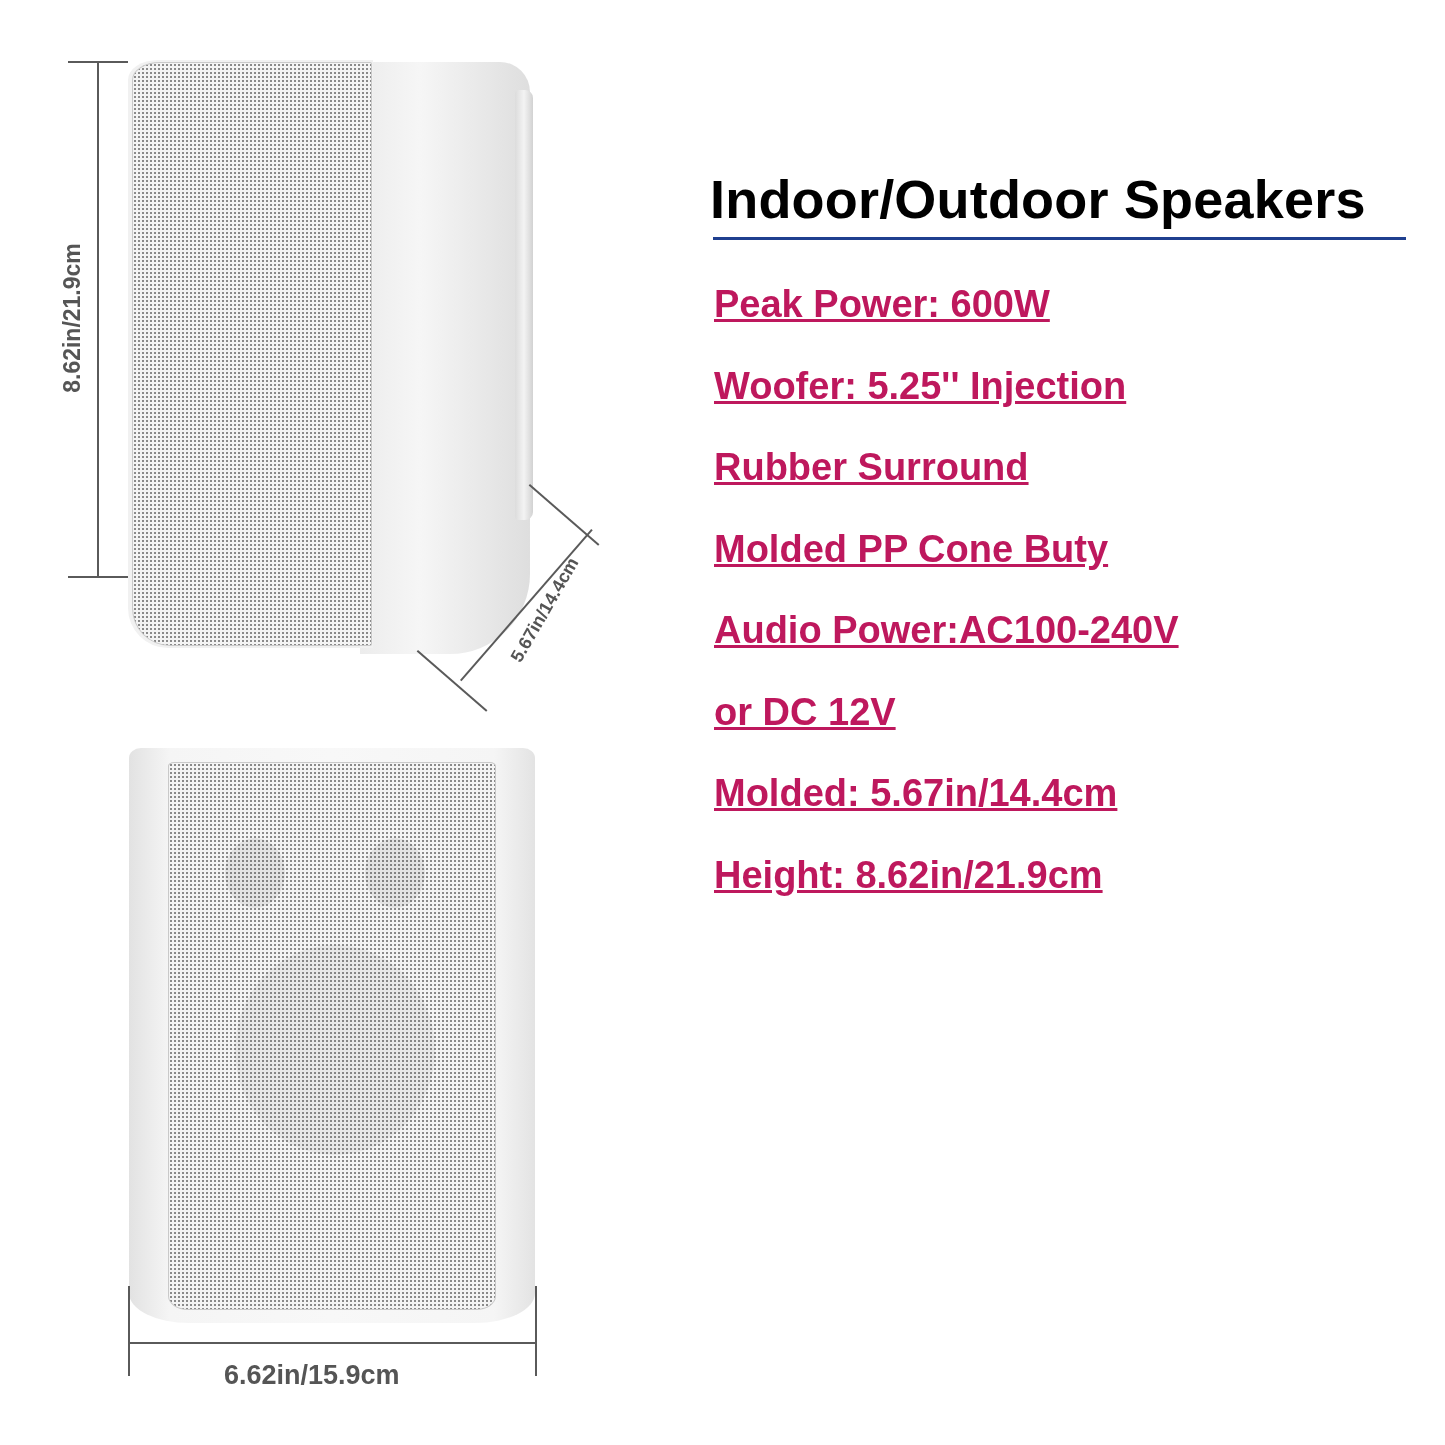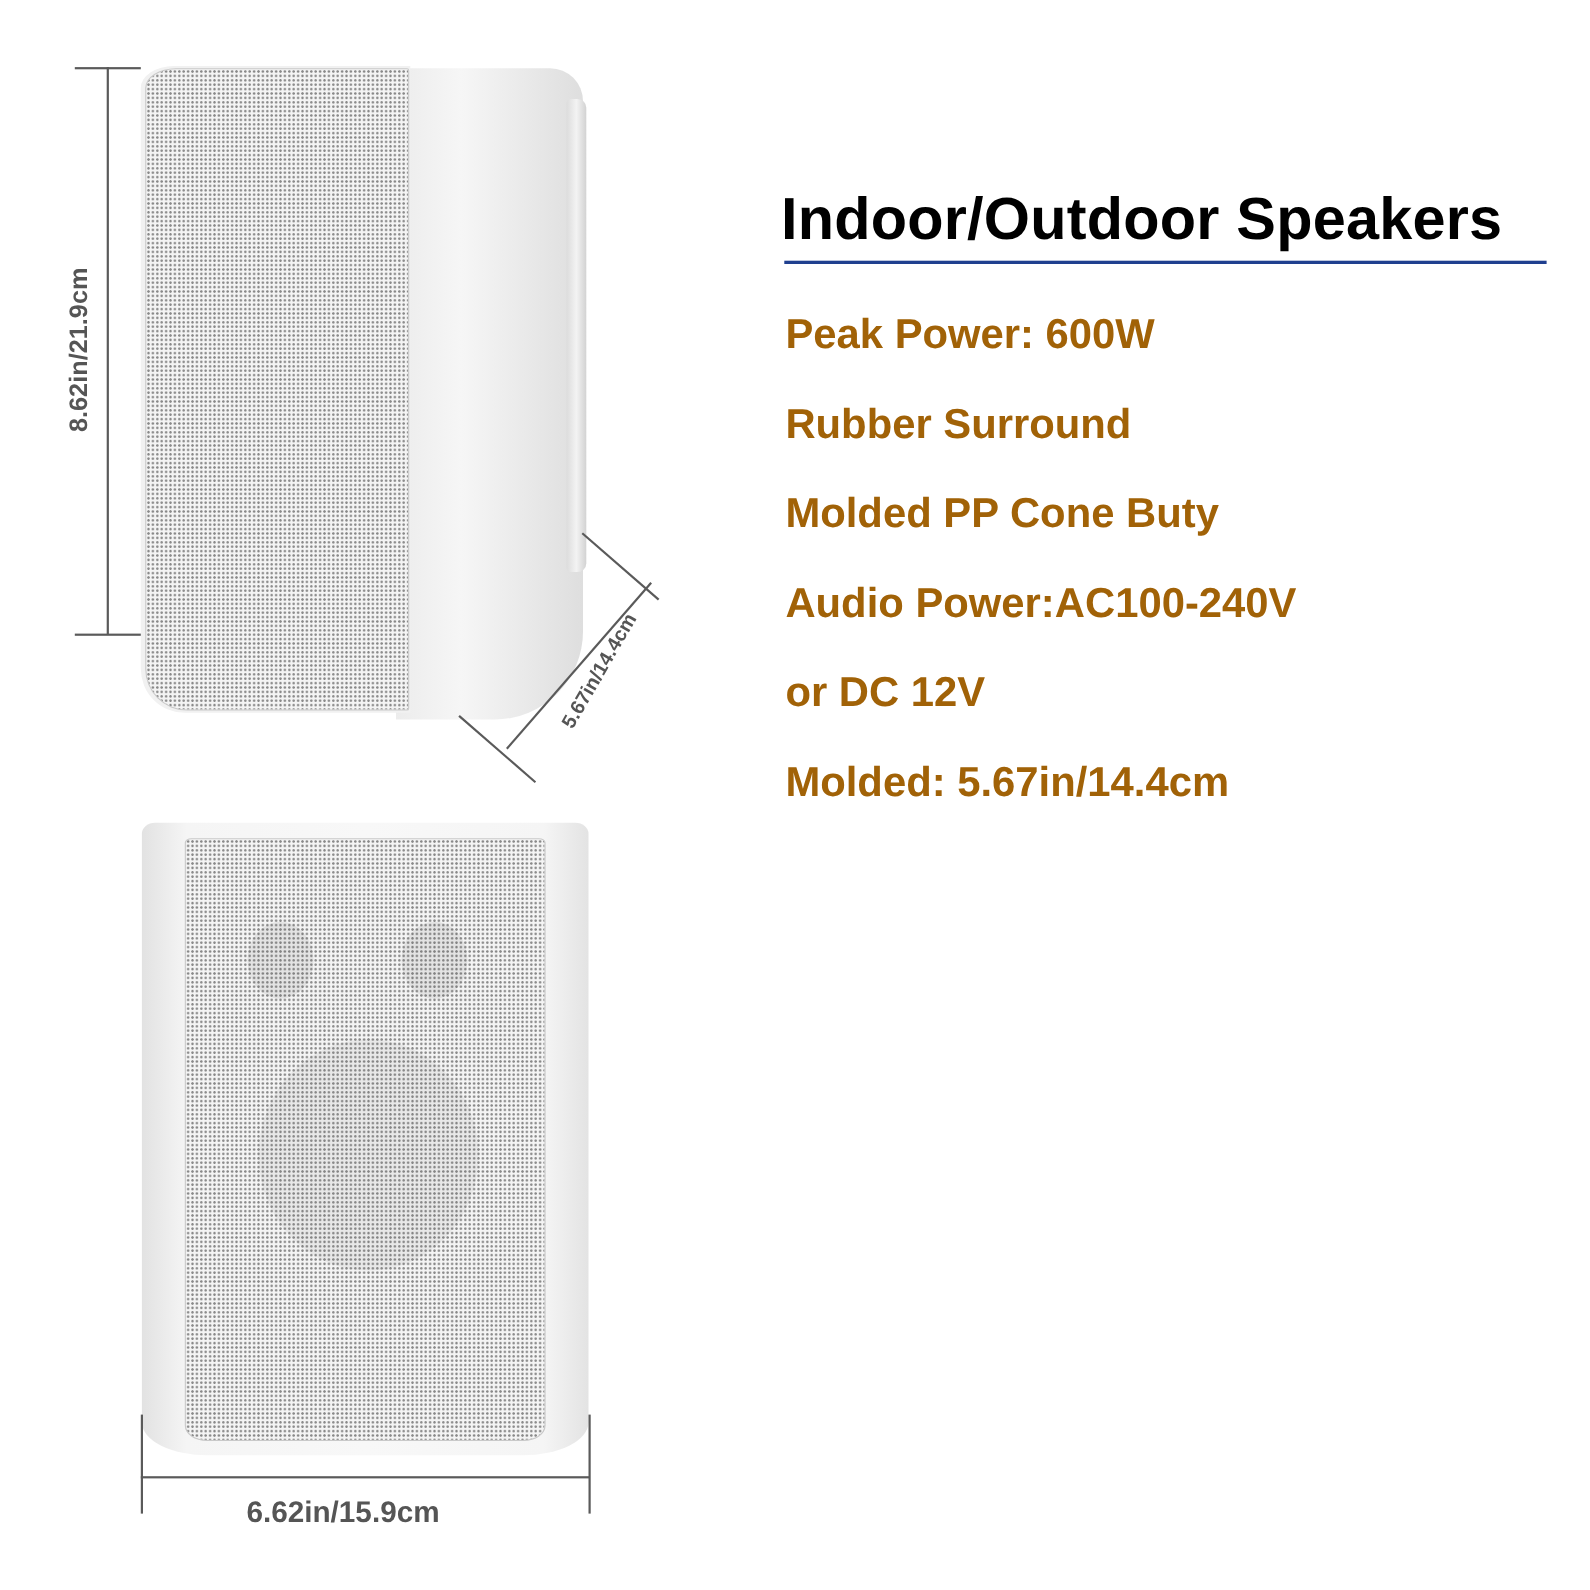"Peak Power: 600W" .spec-list li { color: #a16207 -> #be185d; text-decoration: none -> underline }
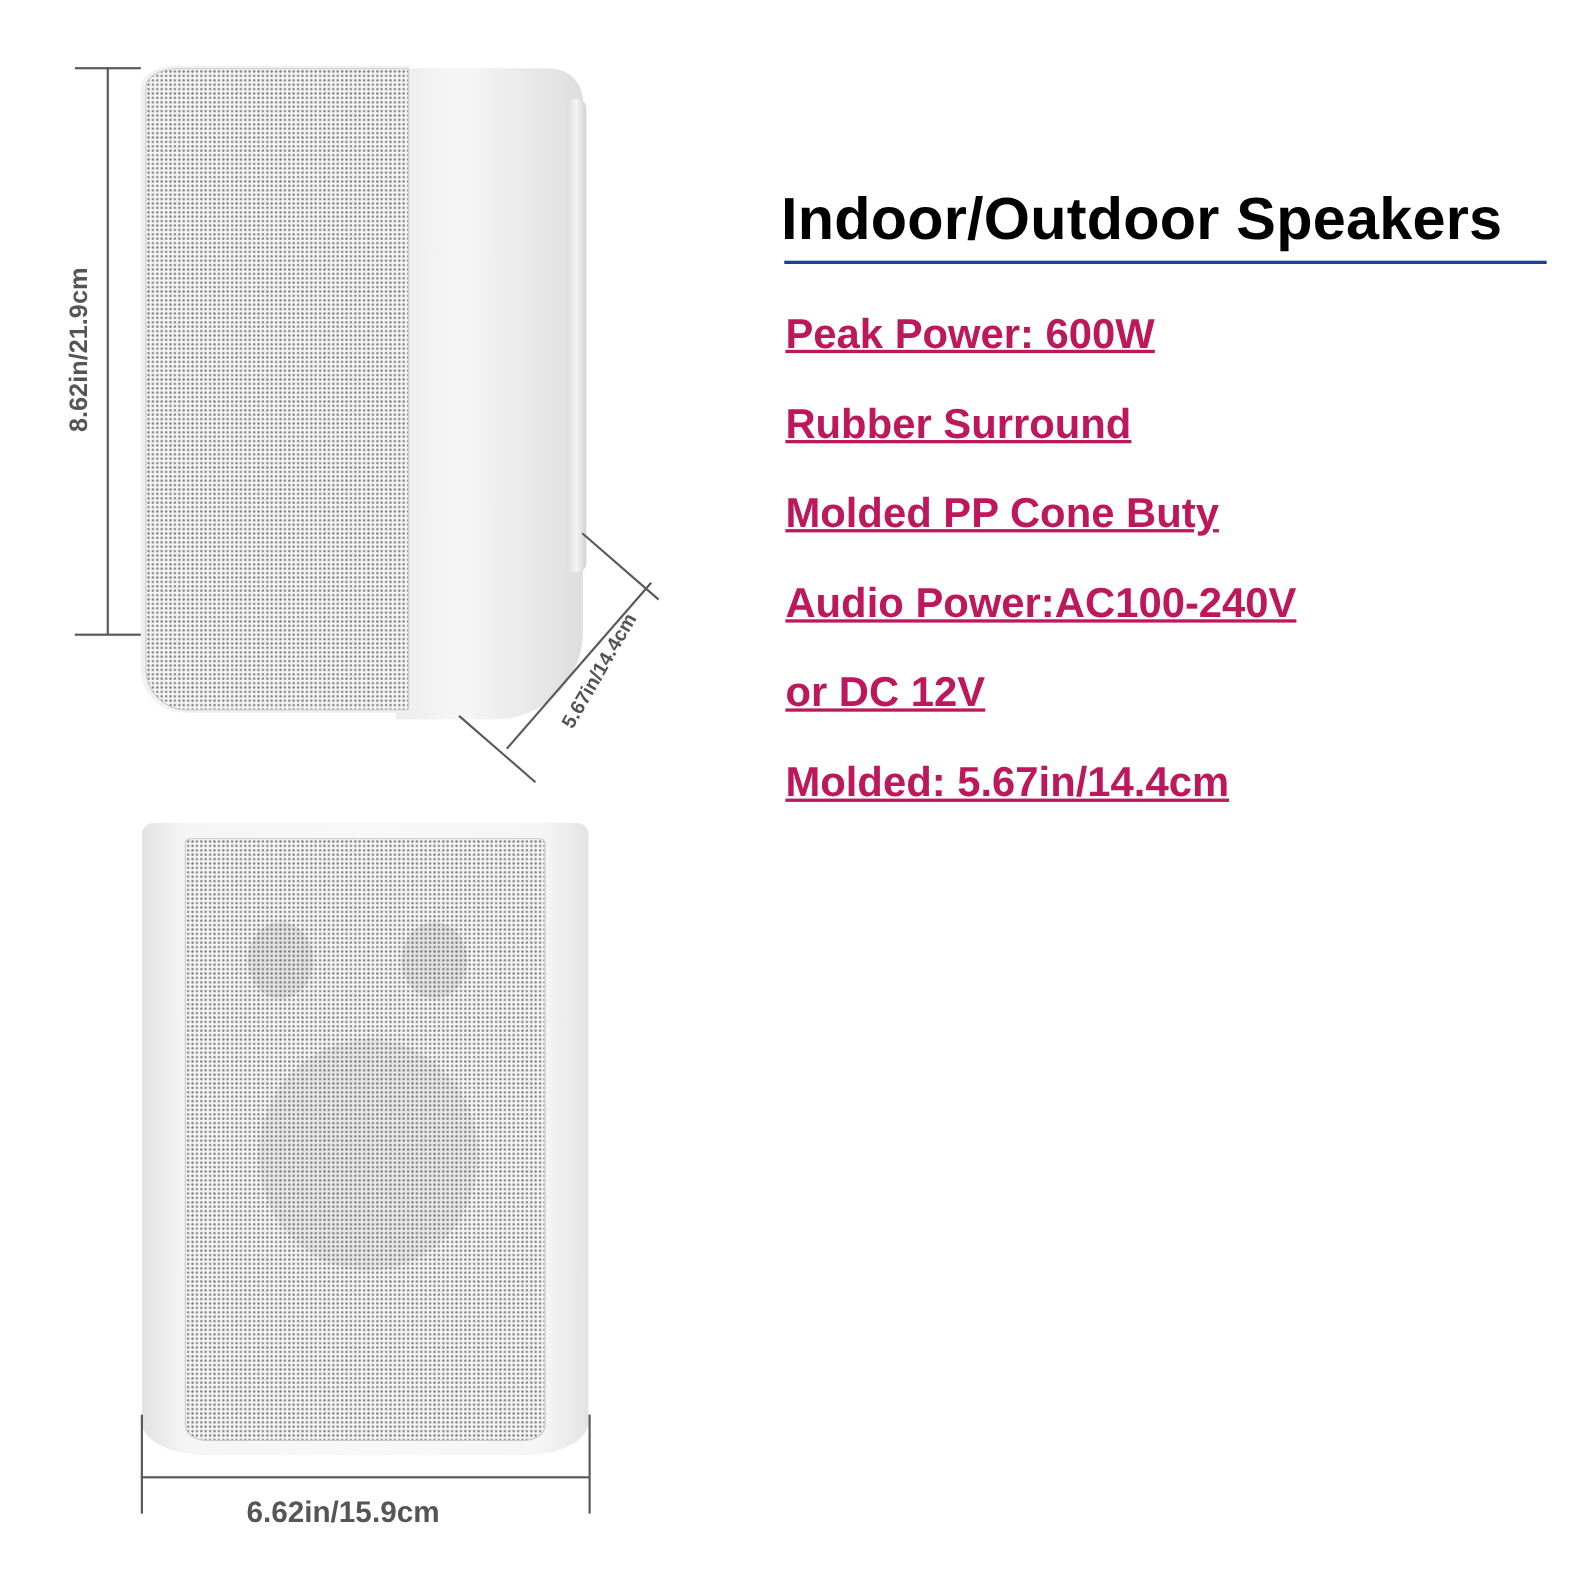"Woofer: 5.25'' Injection" li { html: none -> <li>Woofer: 5.25'' Injection</li> }
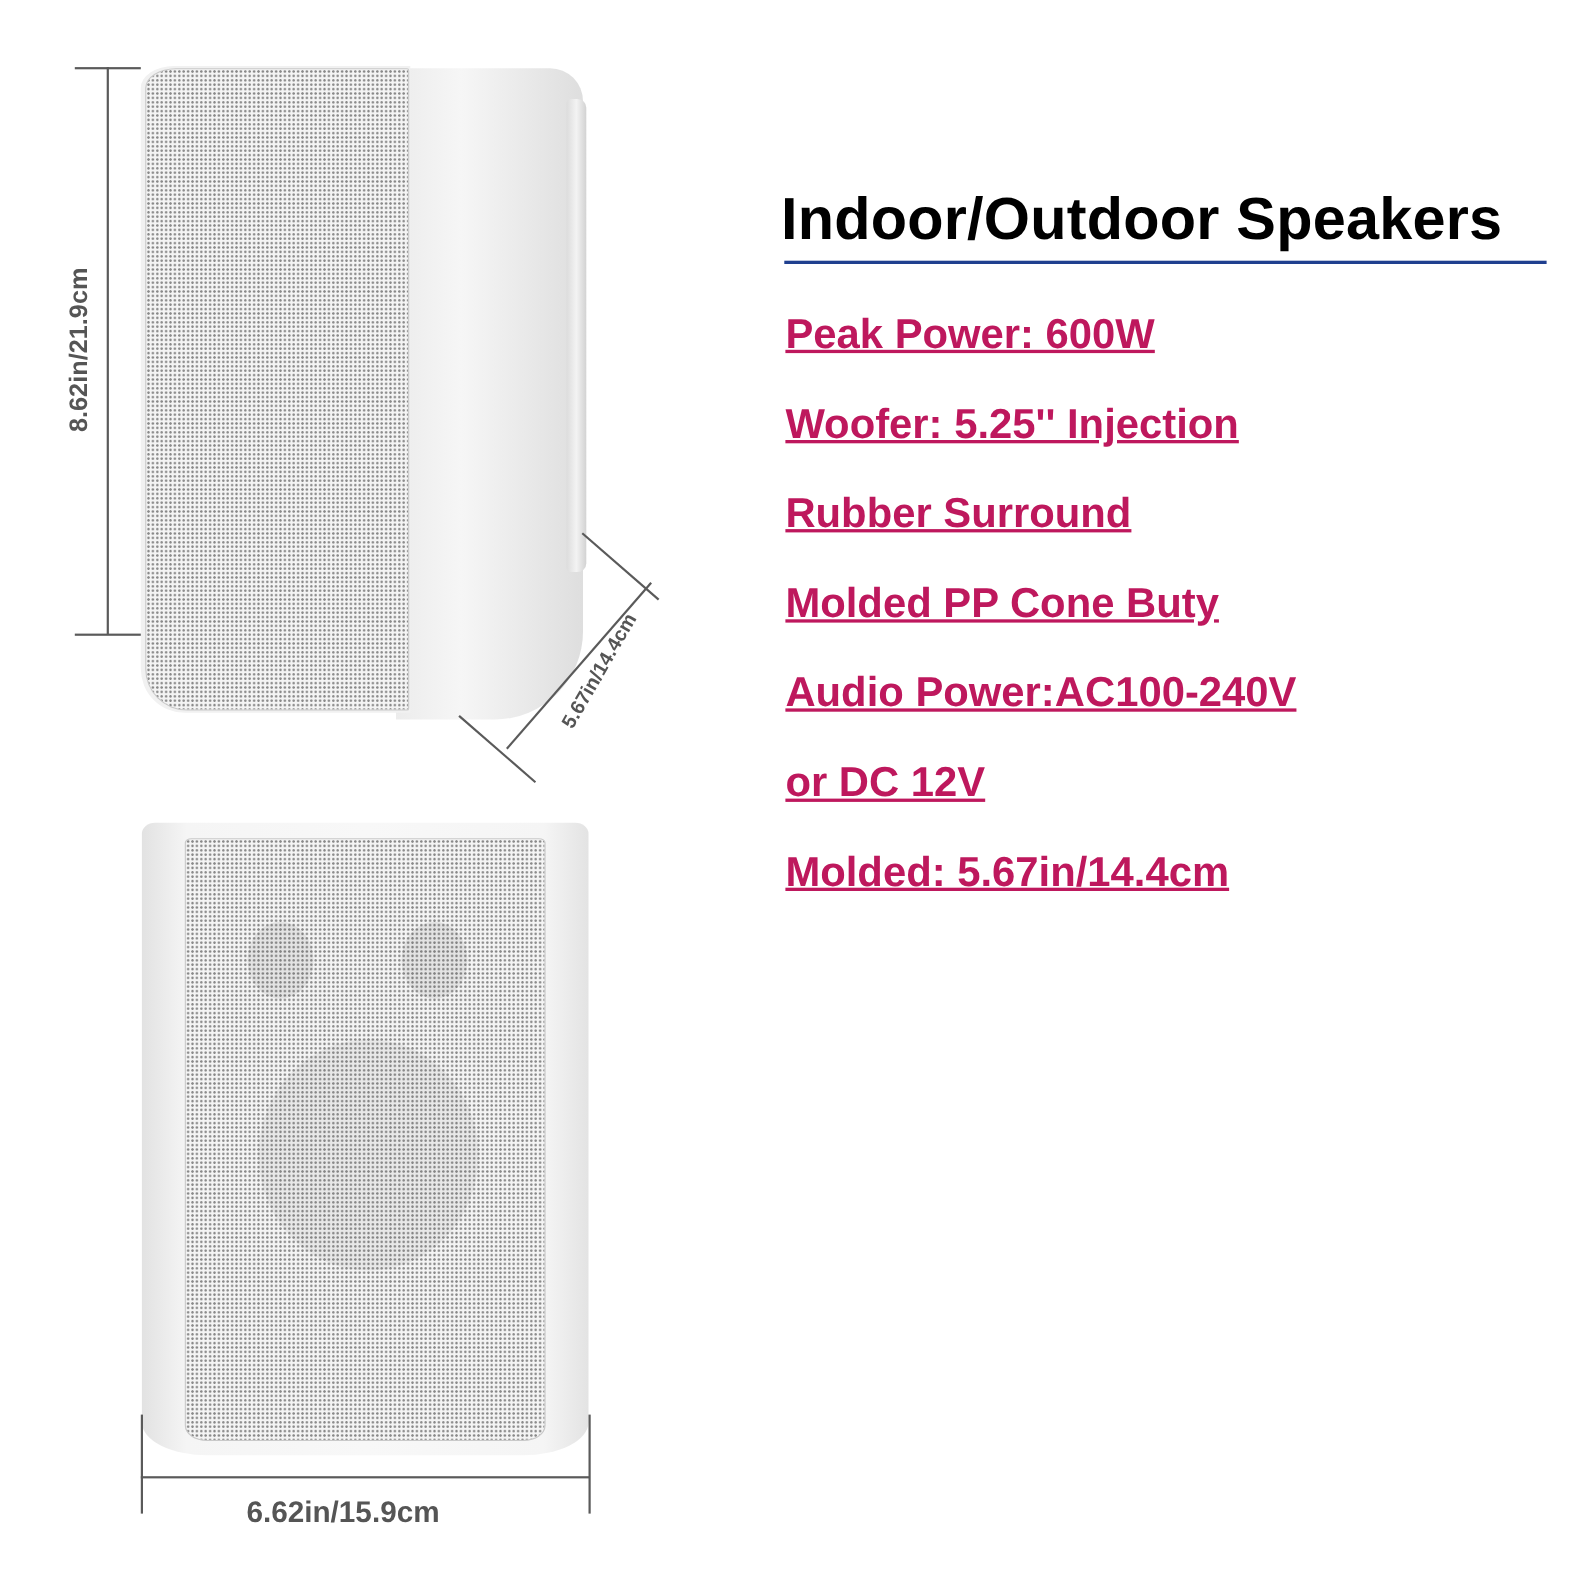"Height: 8.62in/21.9cm" li { html: none -> <li>Height: 8.62in/21.9cm</li> }
